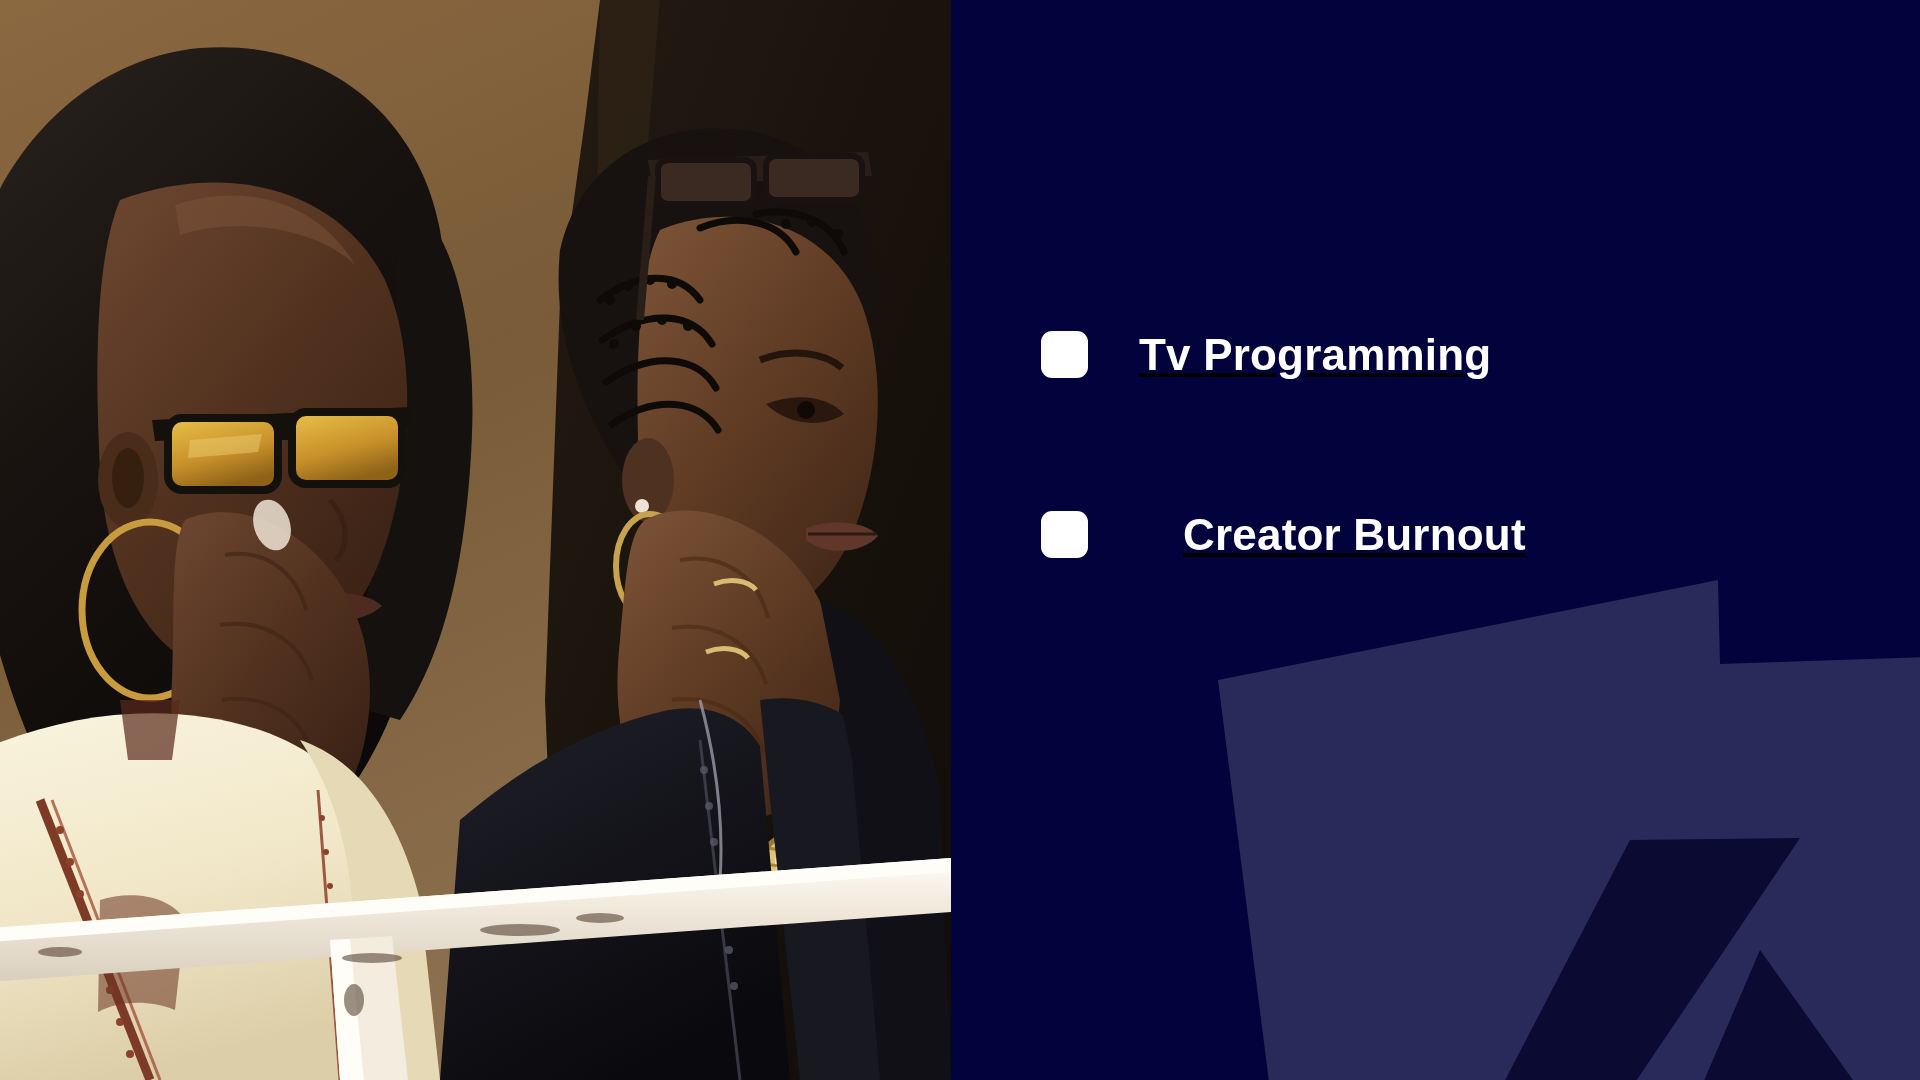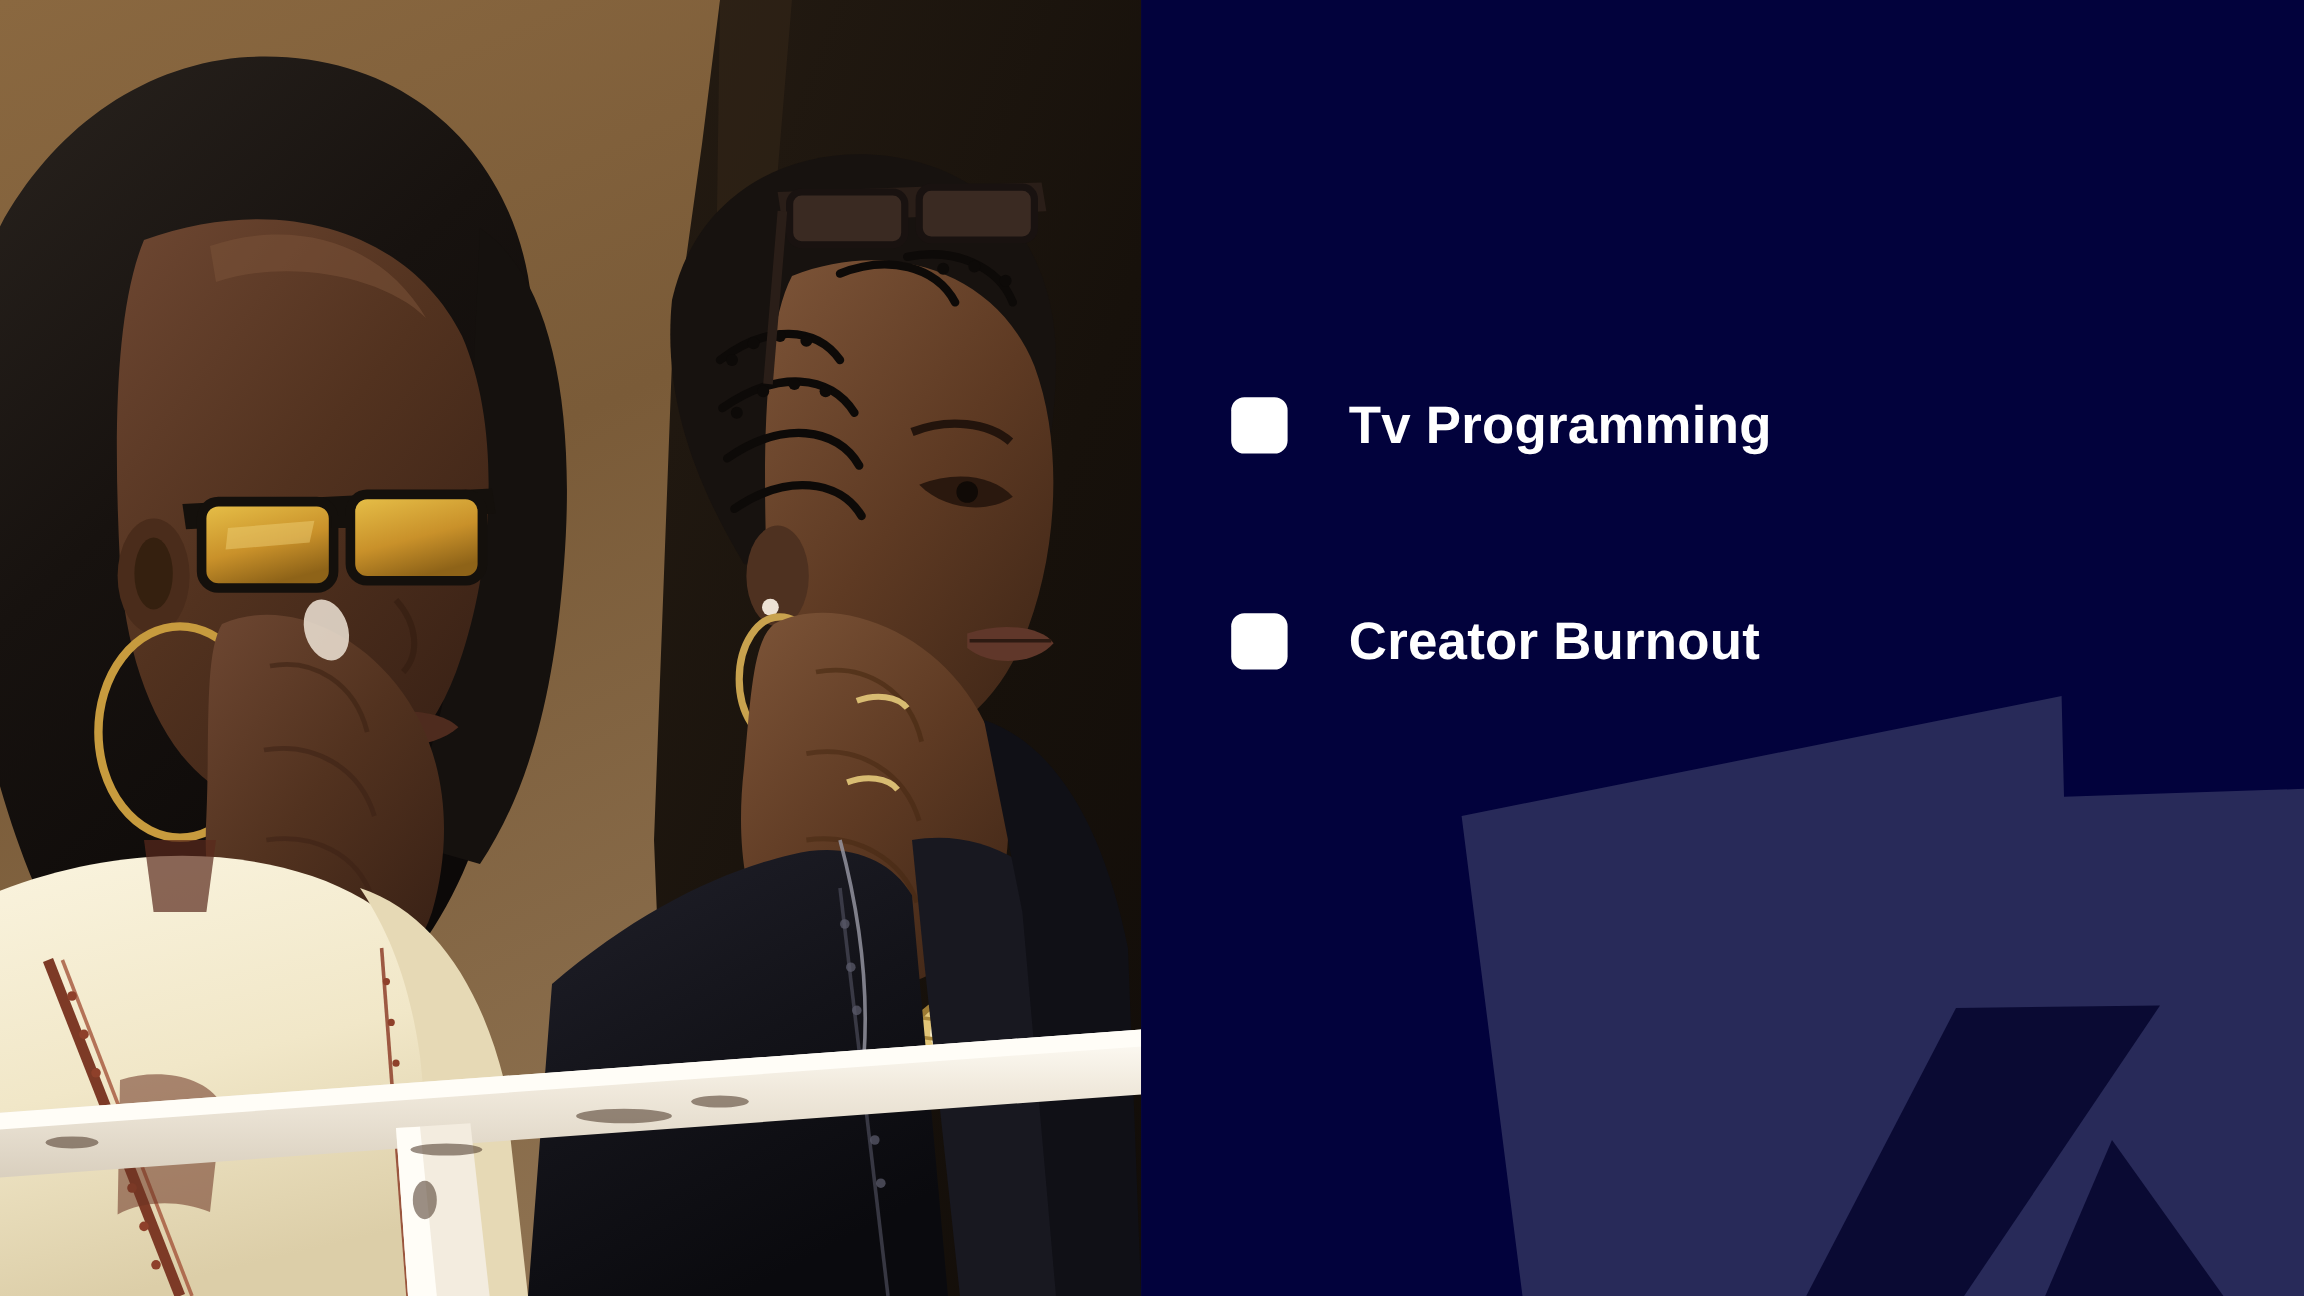"Tv Programming" .bullet-list { left: 75px -> 90px; text-decoration: none -> underline }
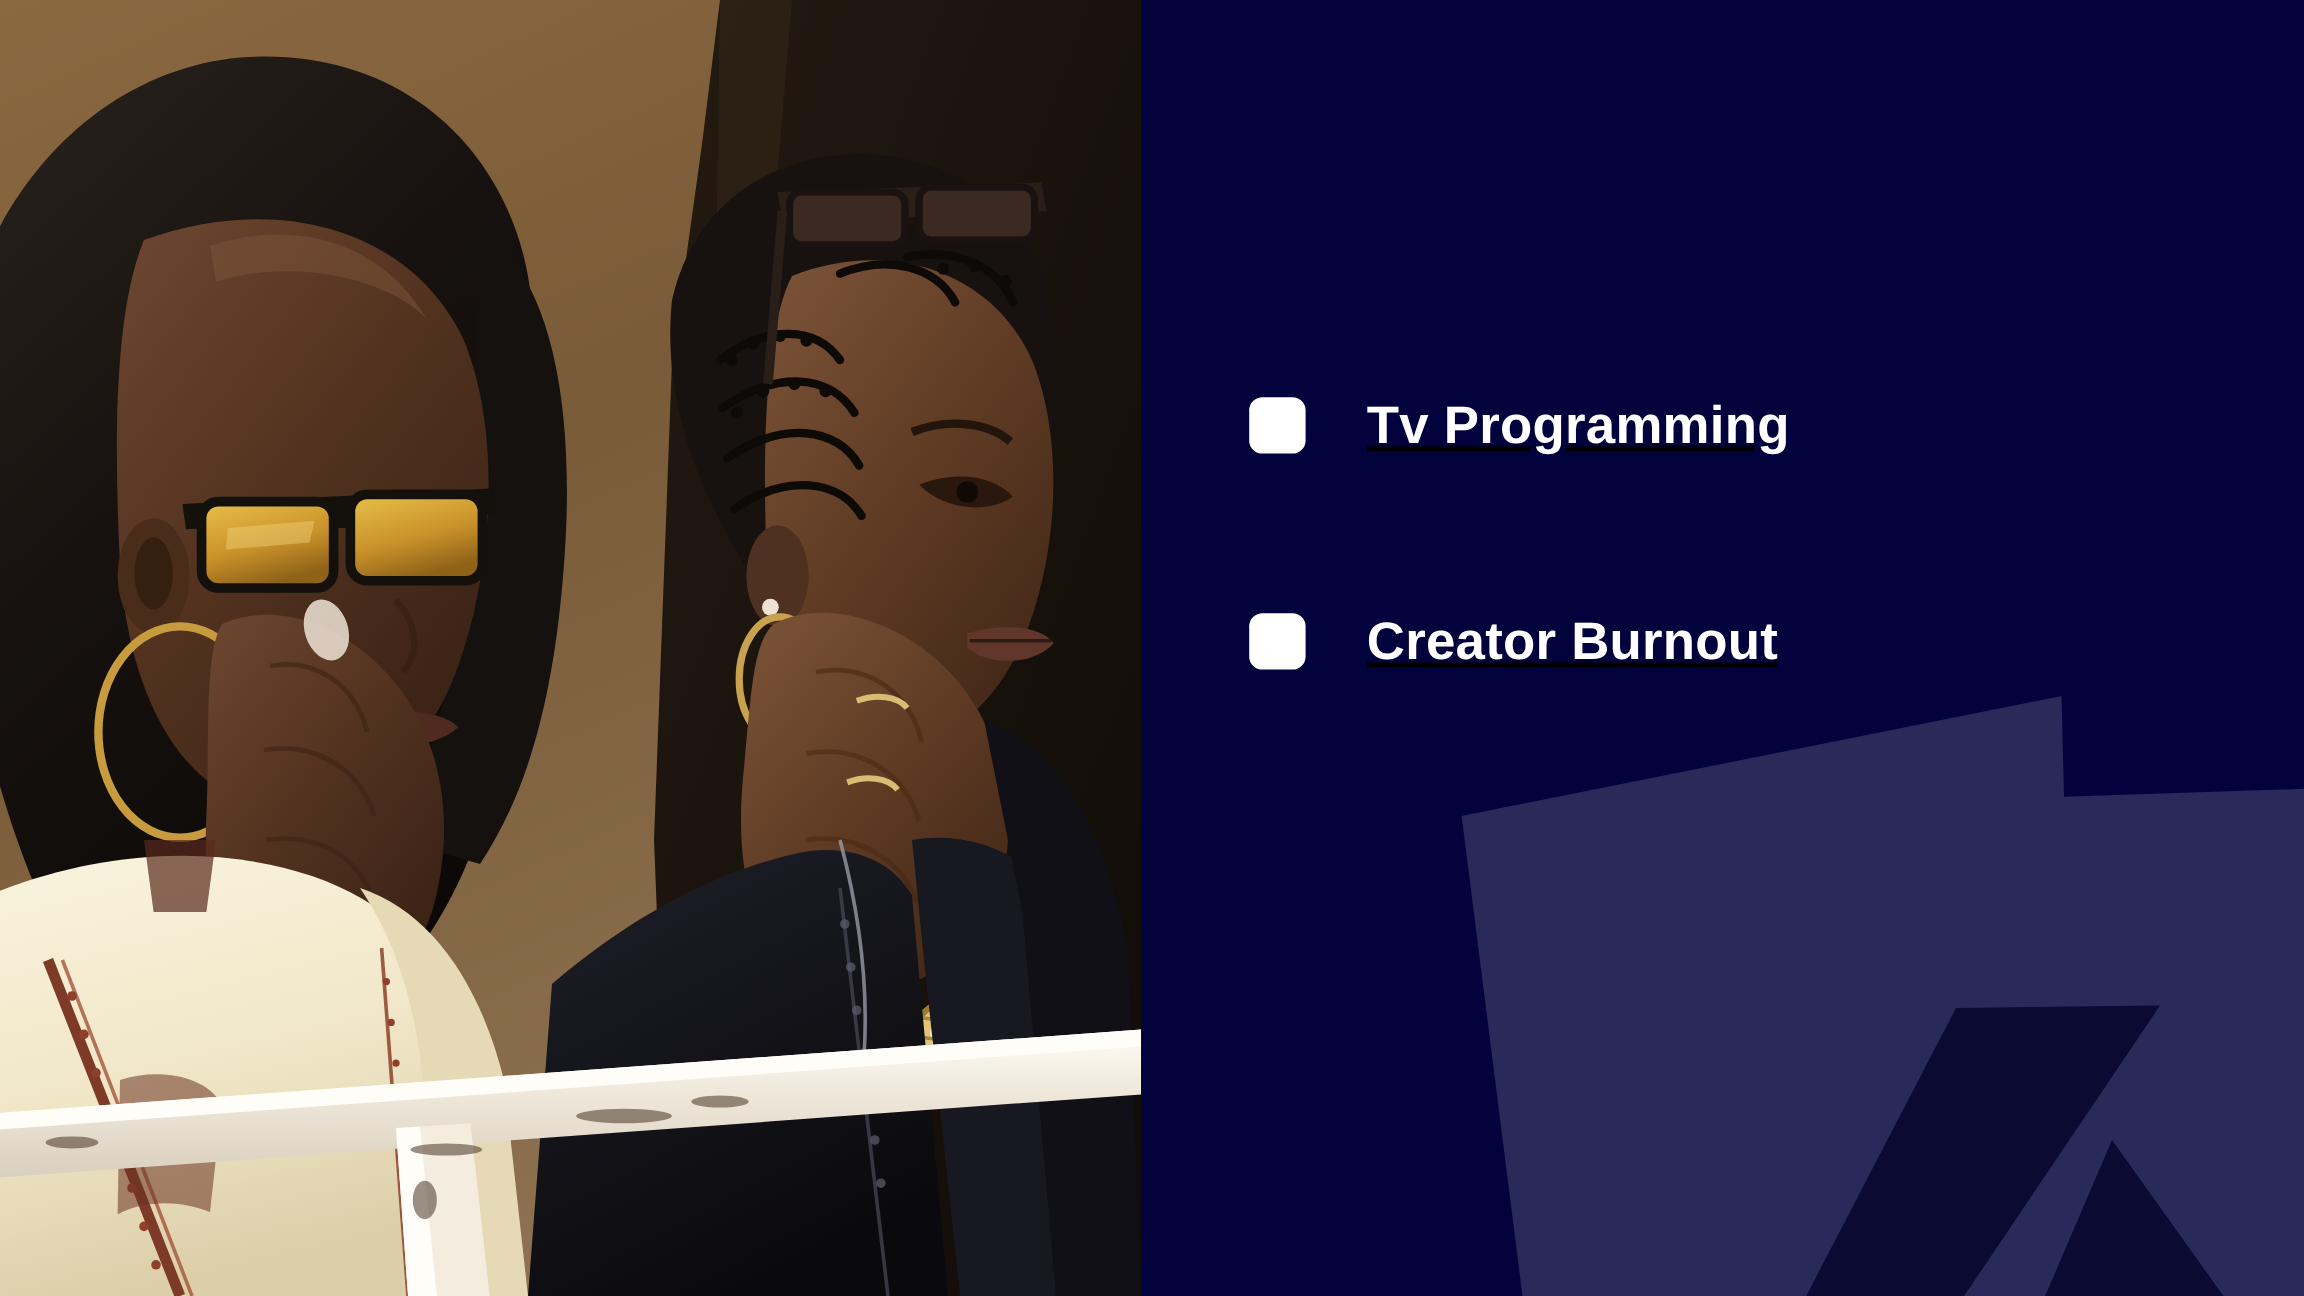"Creator Burnout" .bullet-row:last-child { gap: none -> 44px }
